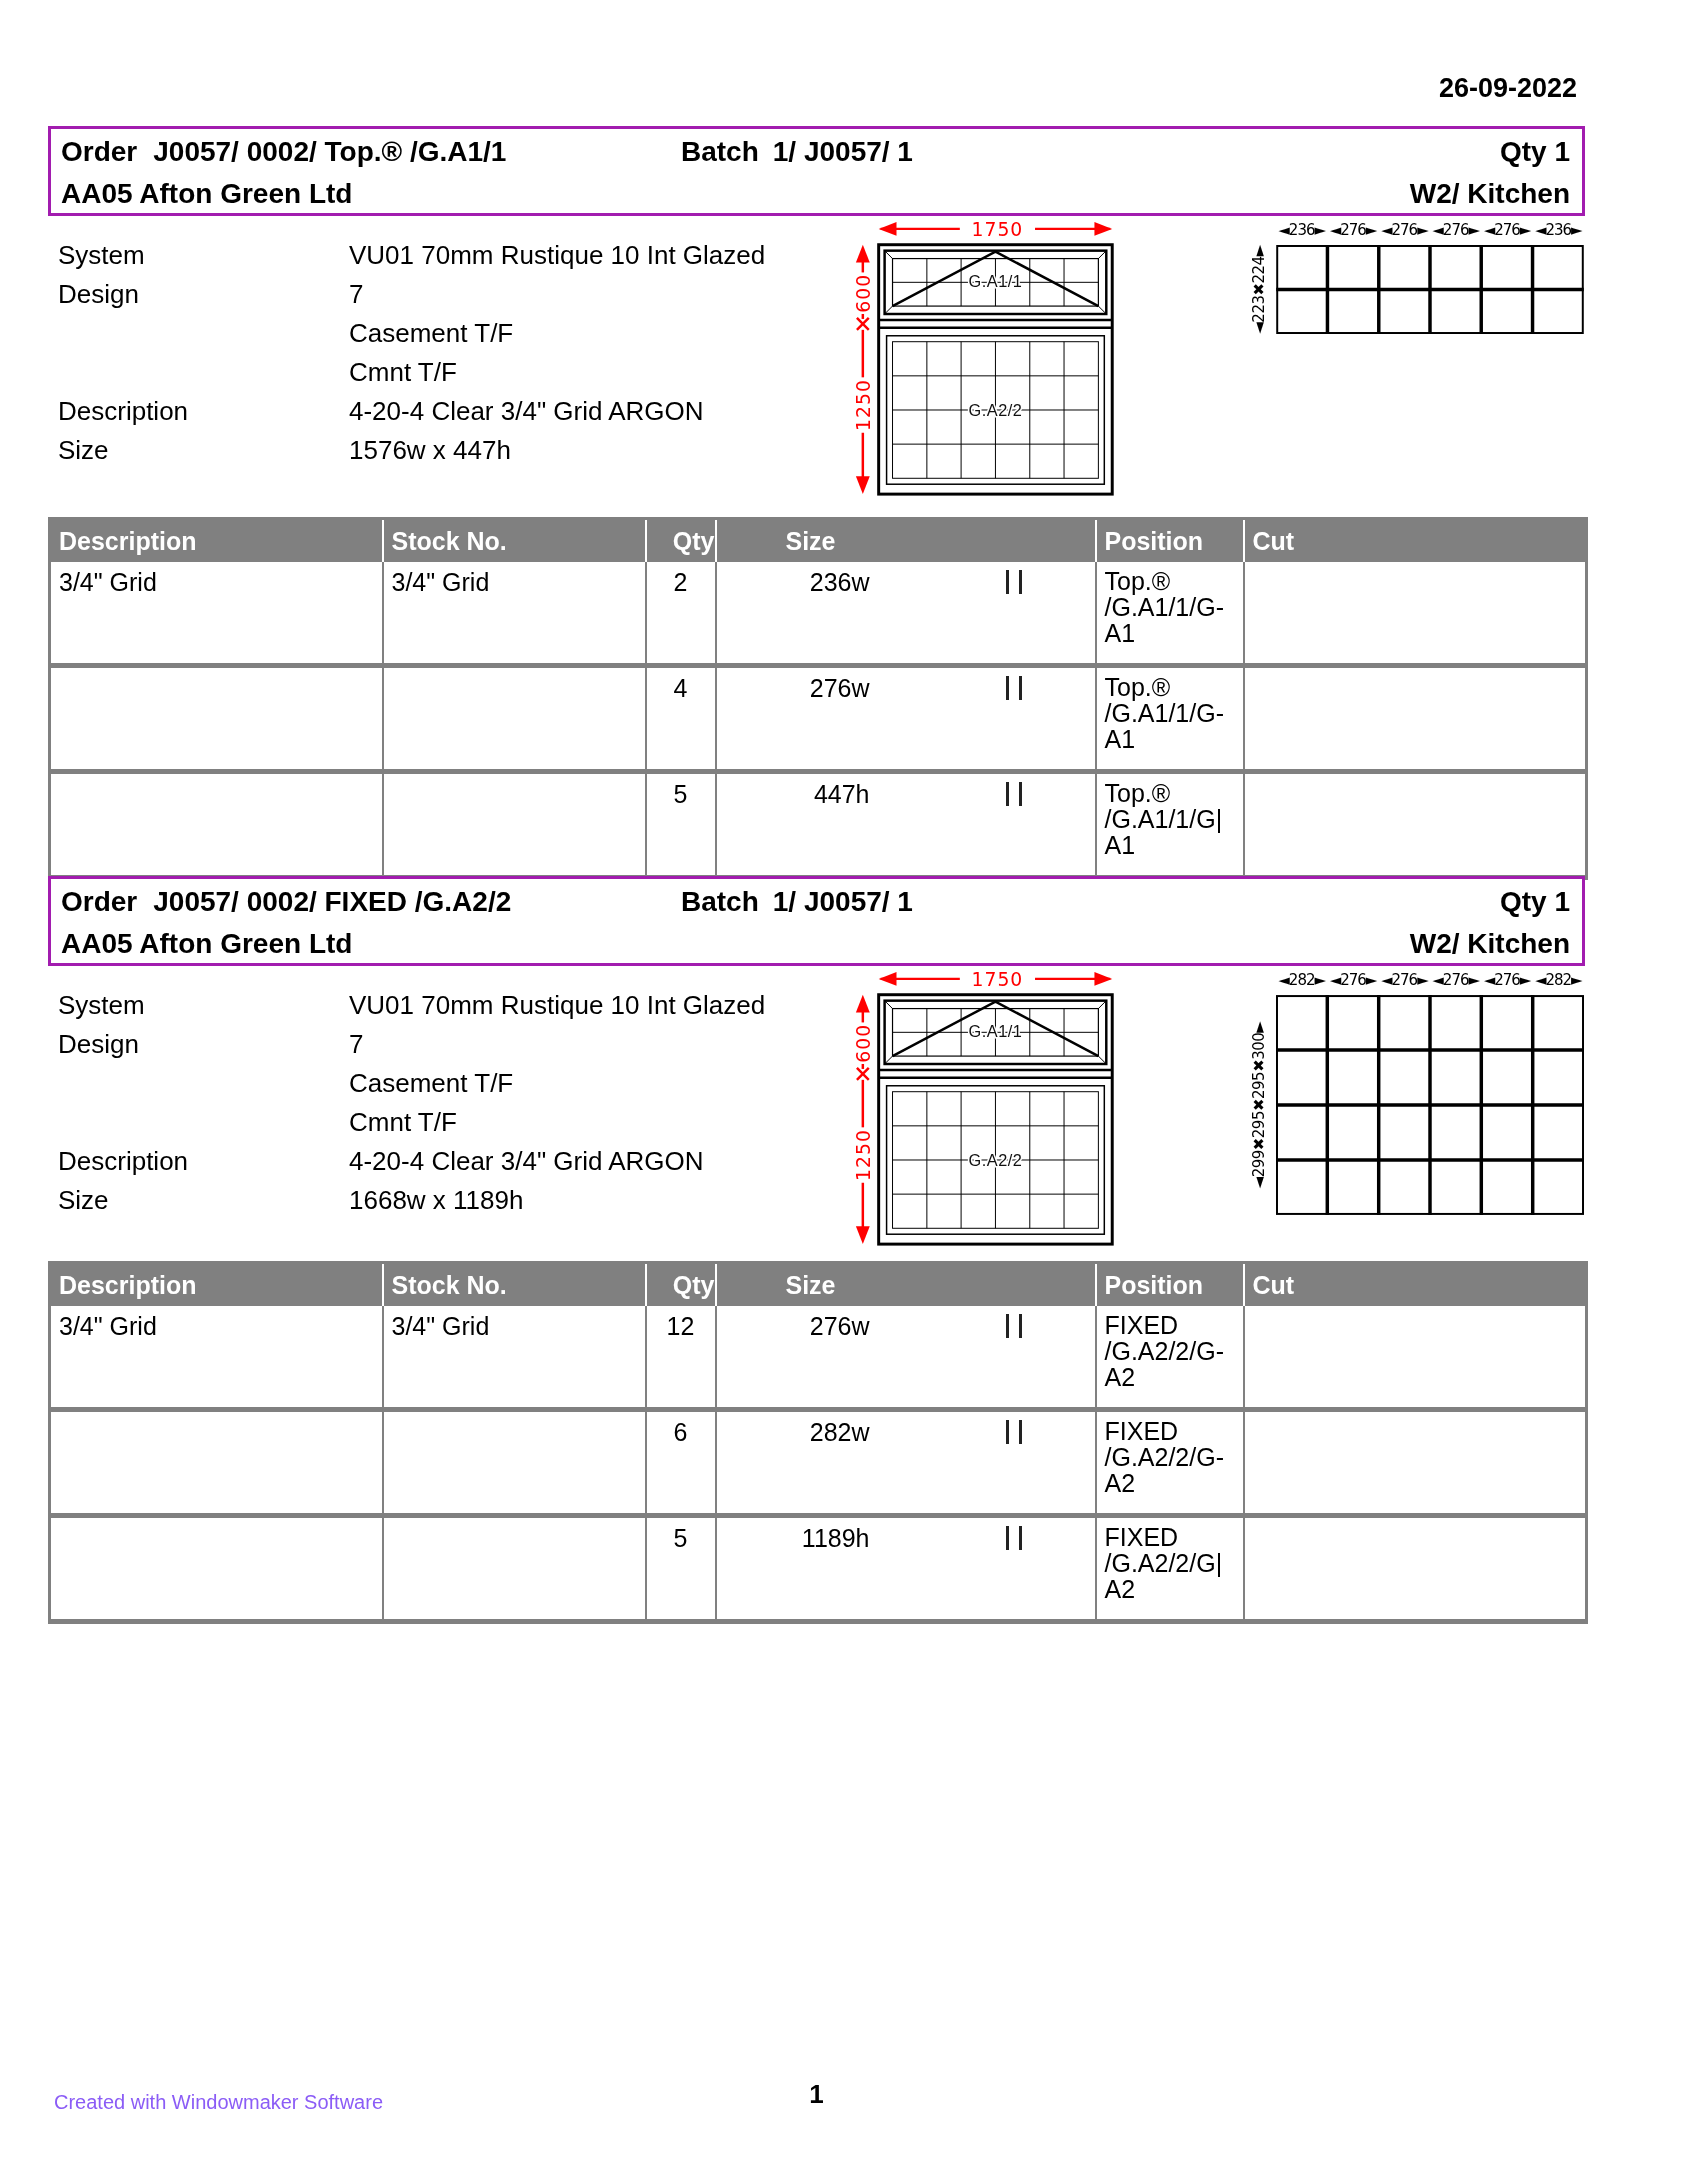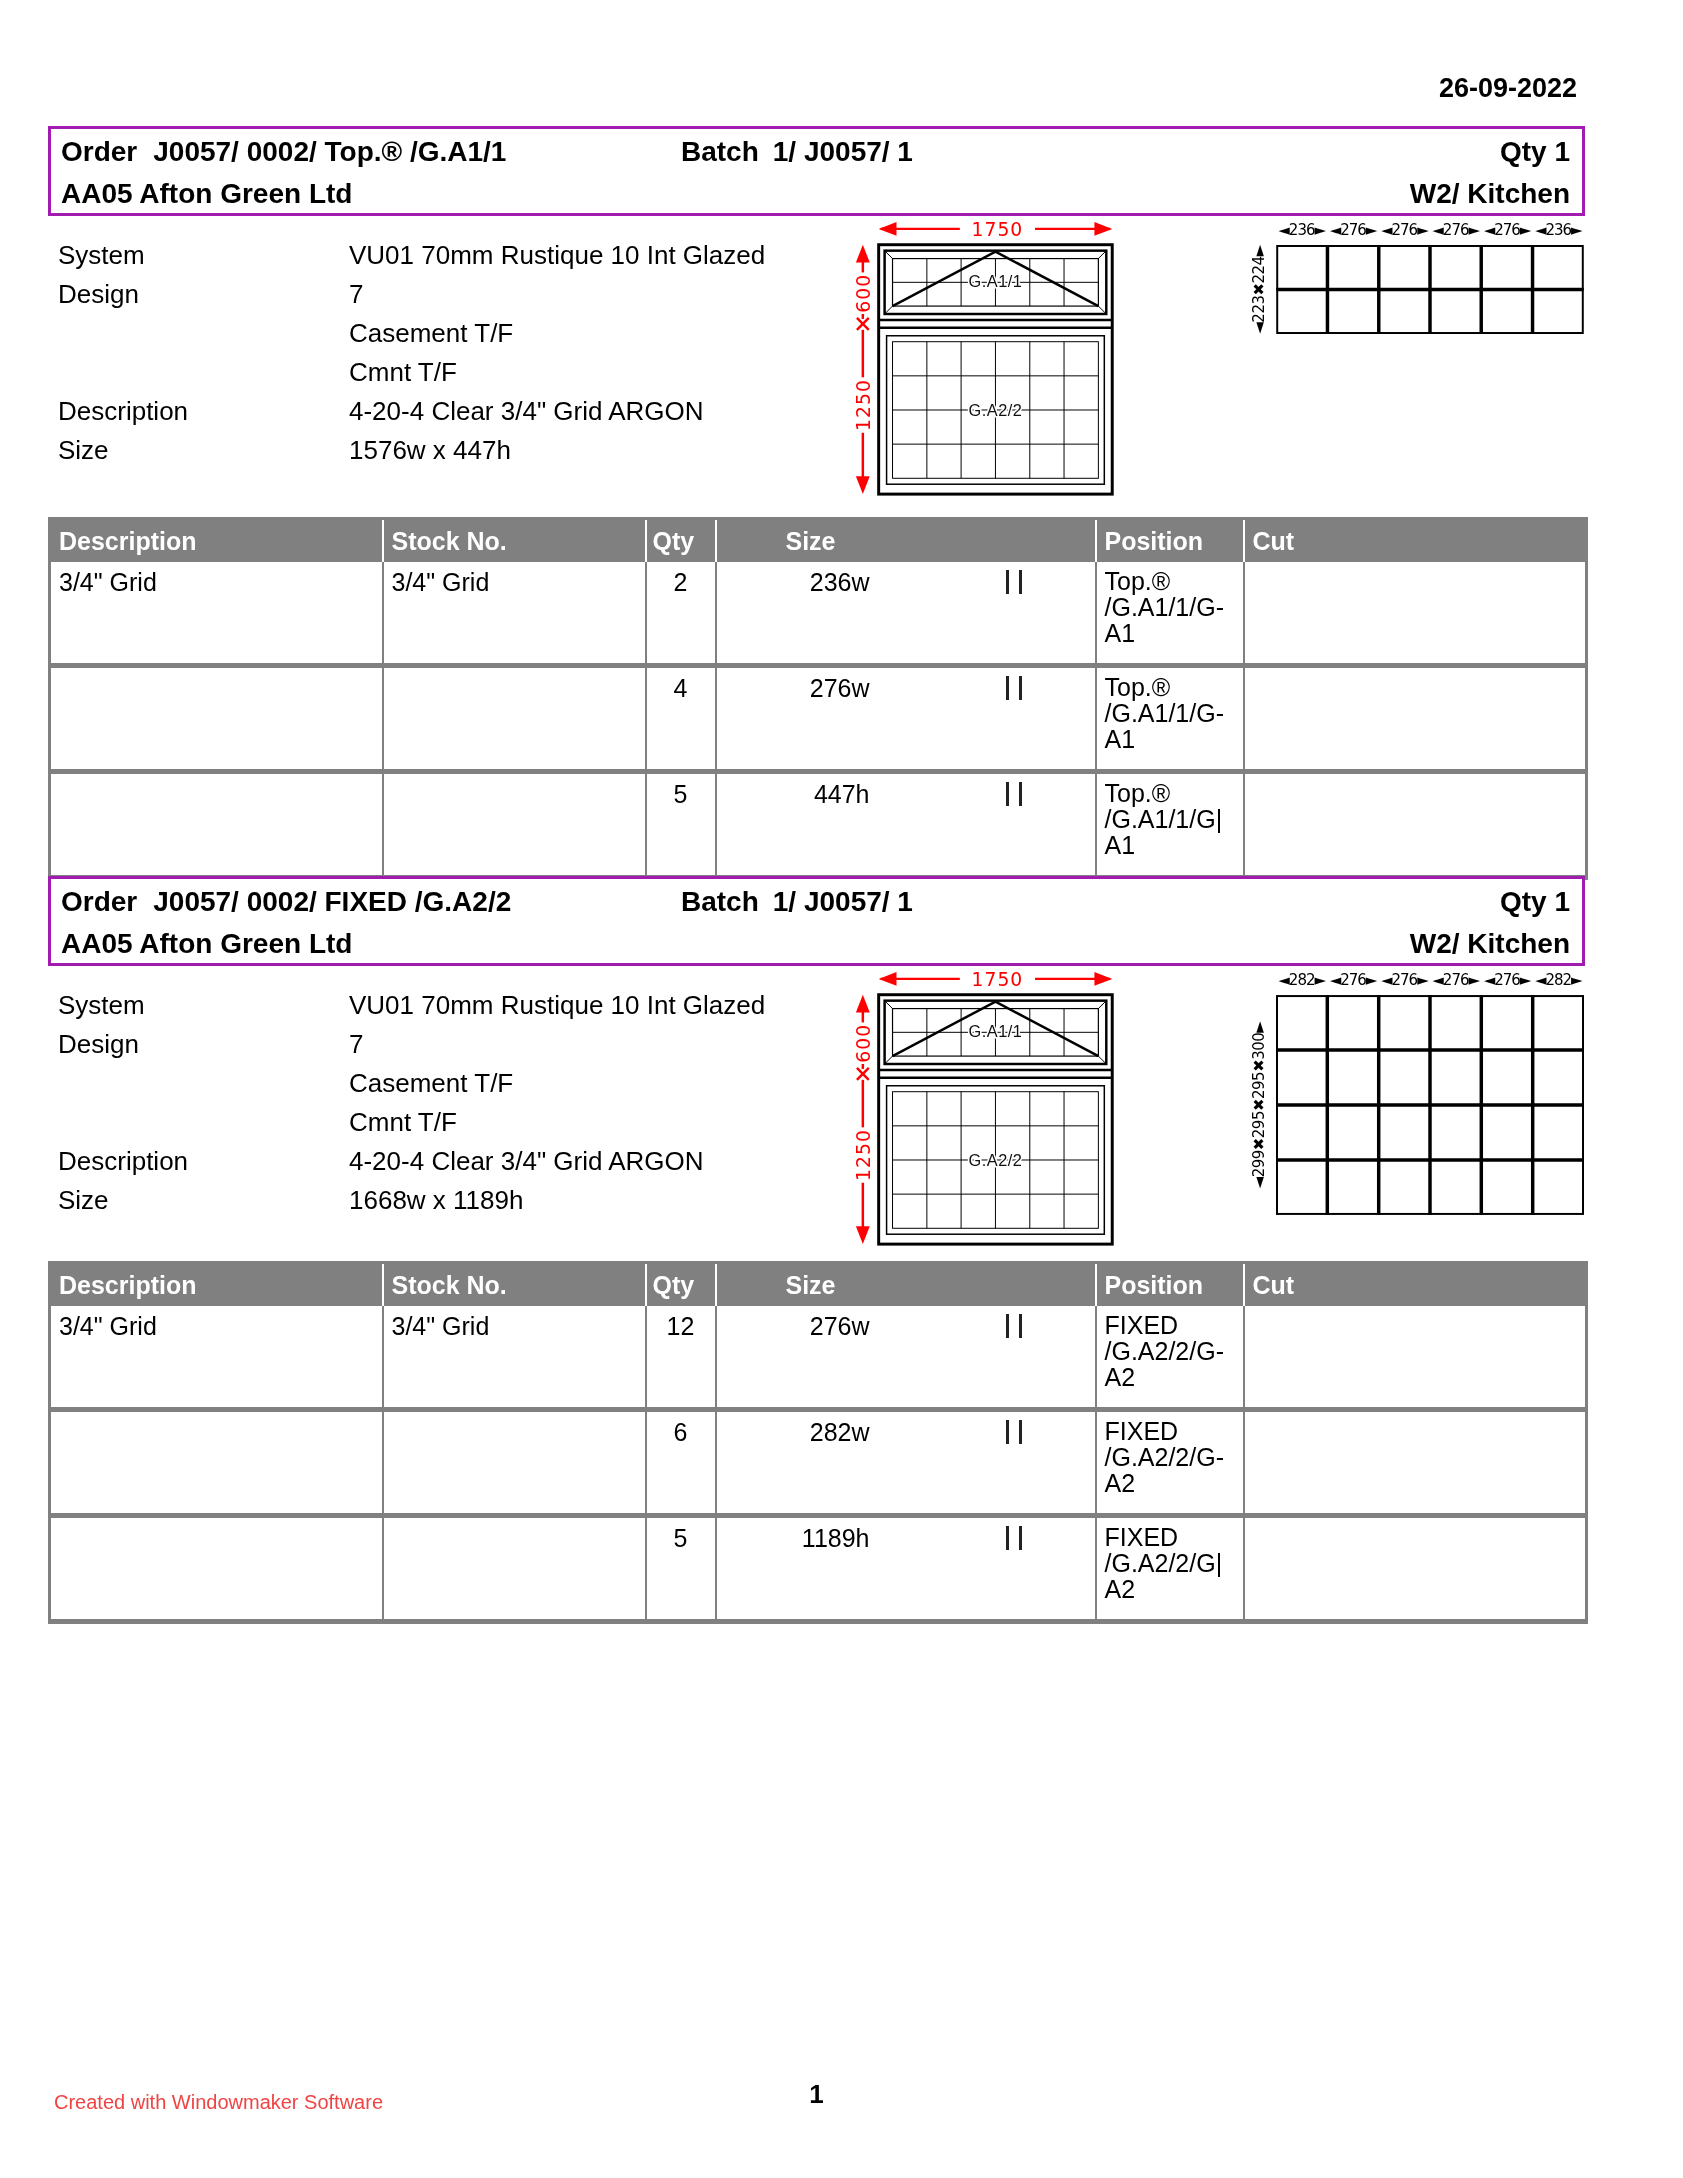"Qty" .cuttbl th.ac { text-align: left -> right }
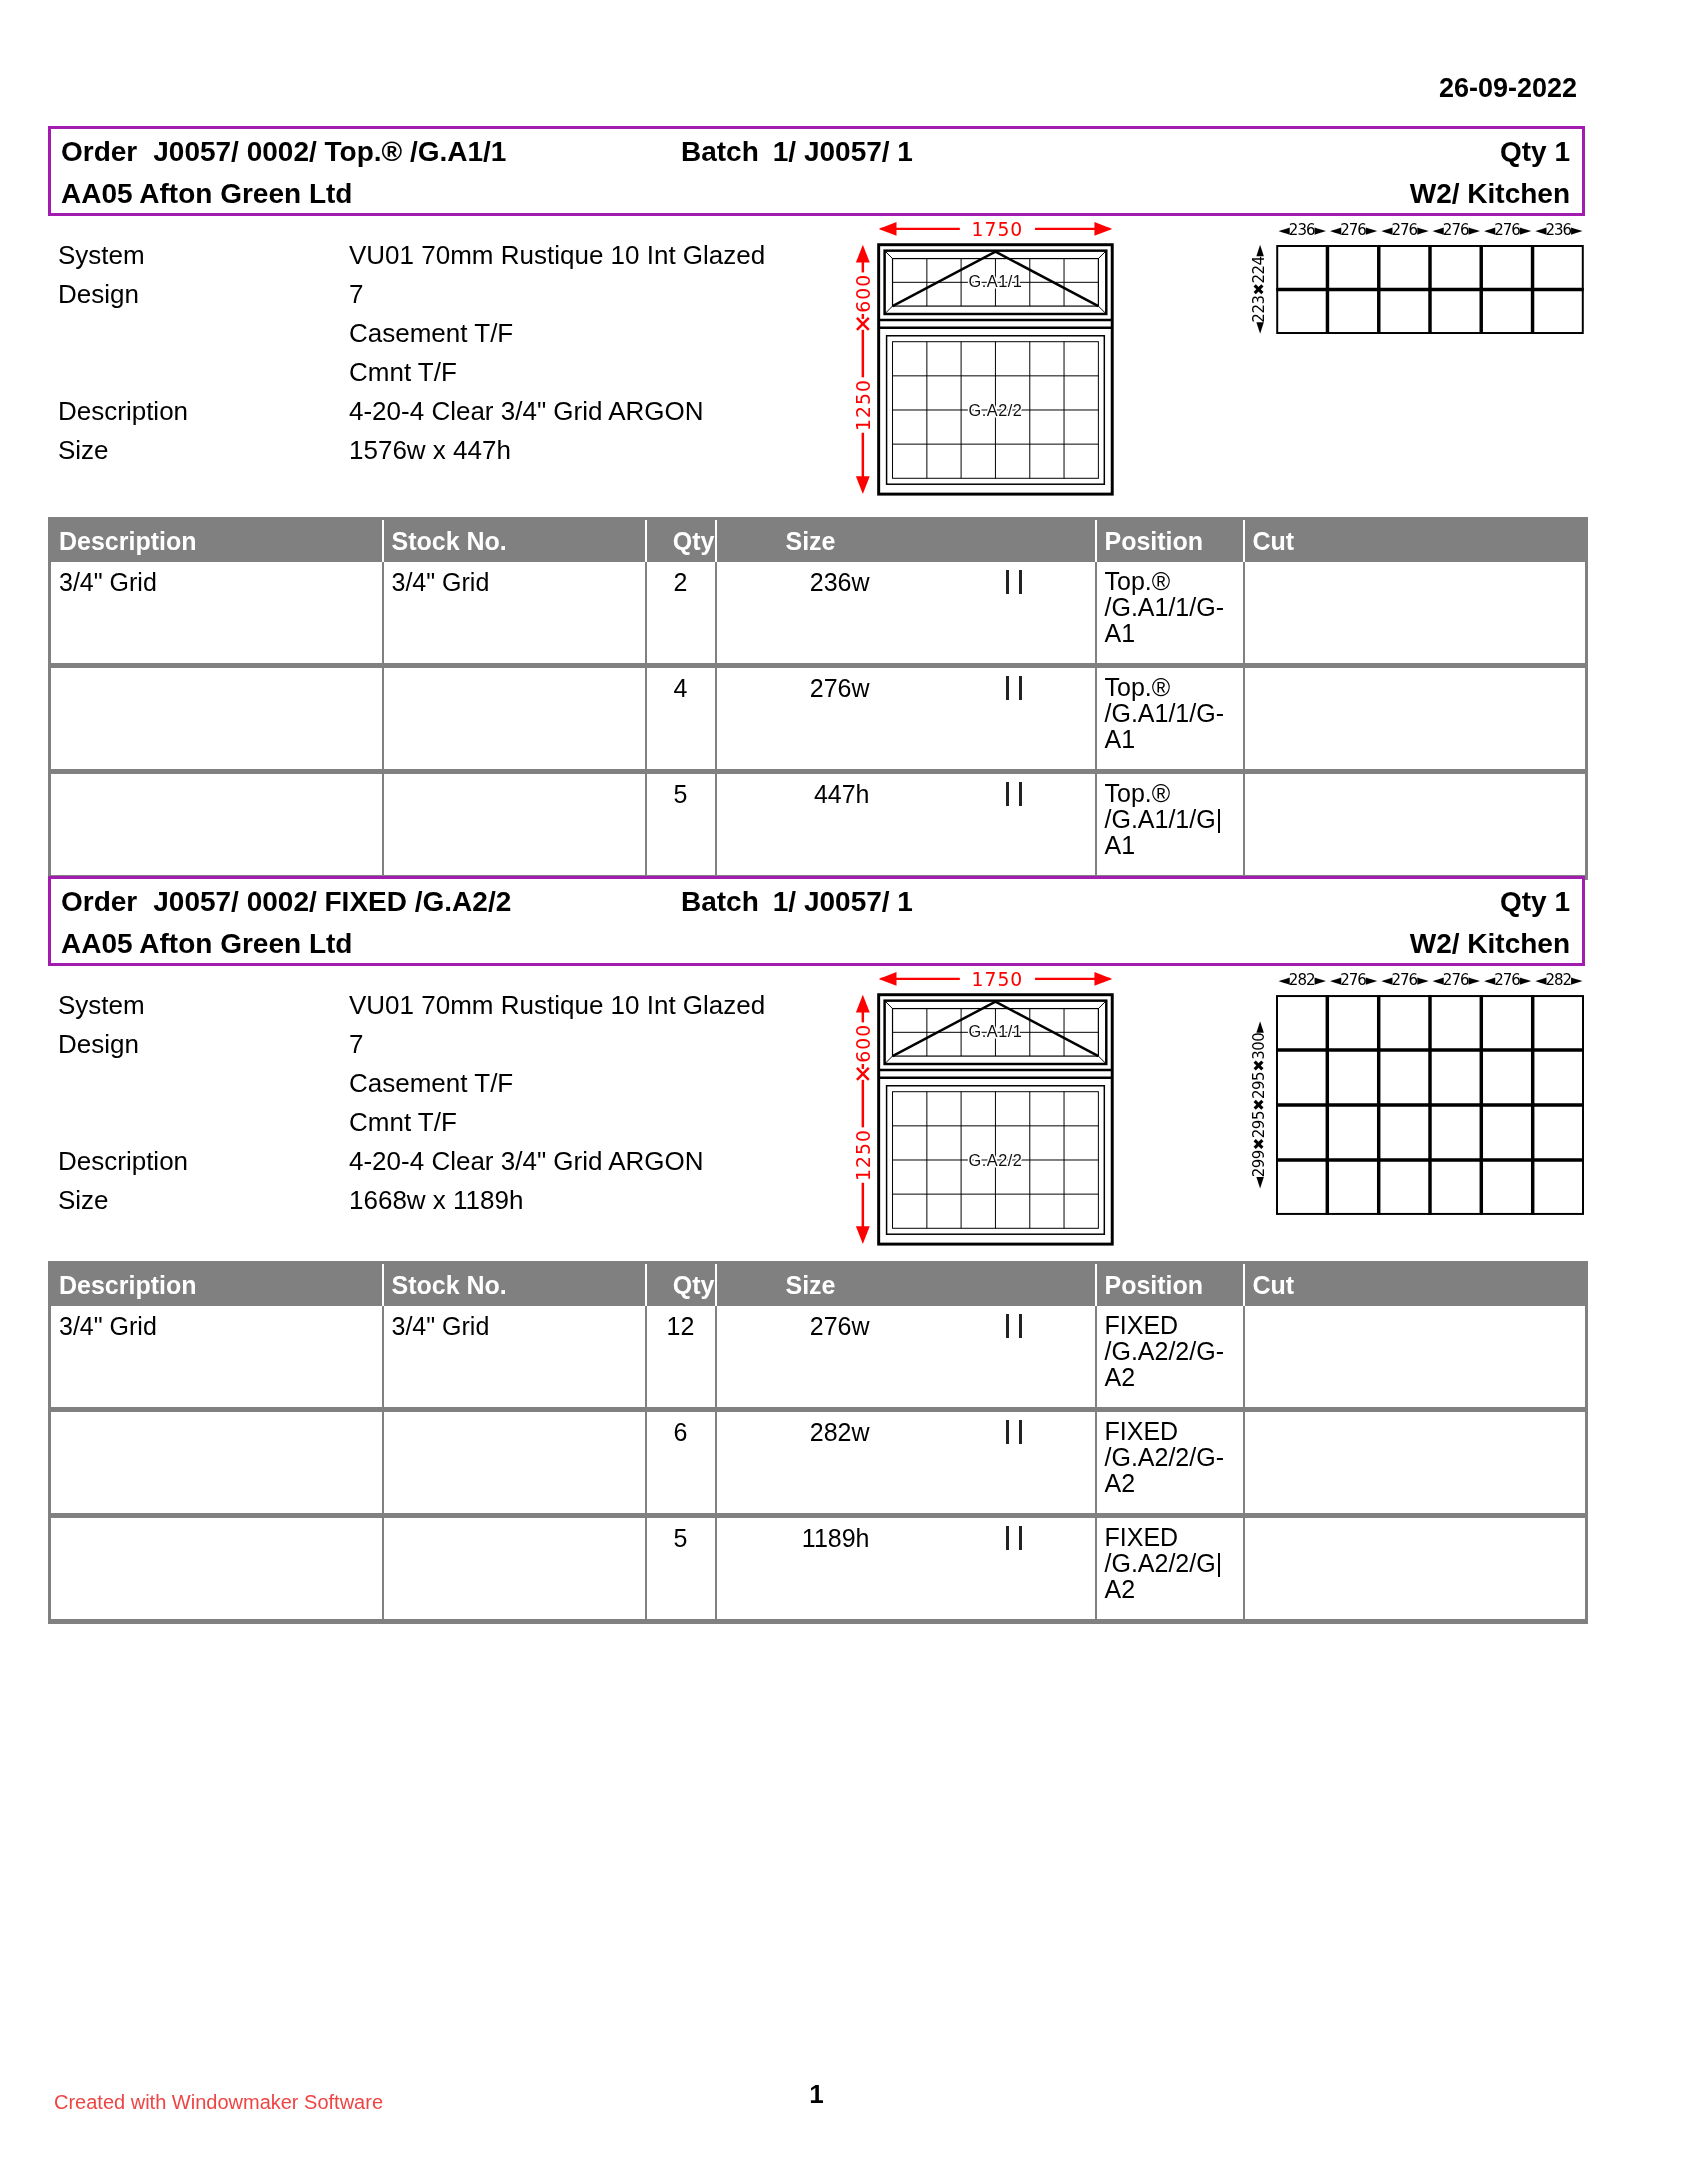"Created with Windowmaker Software" .footer { color: #ef4444 -> #8b5cf6 }
